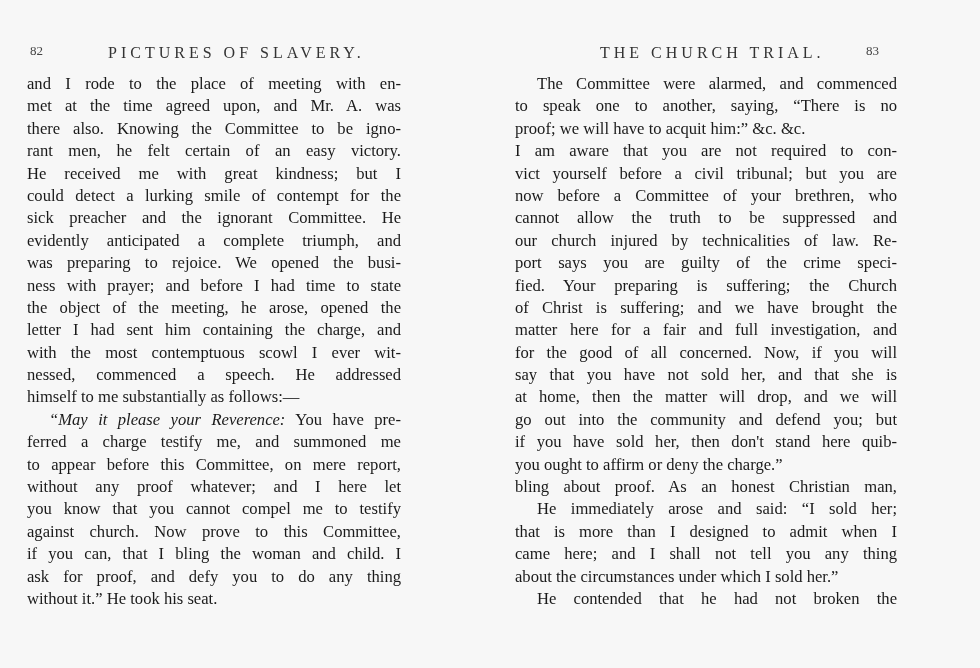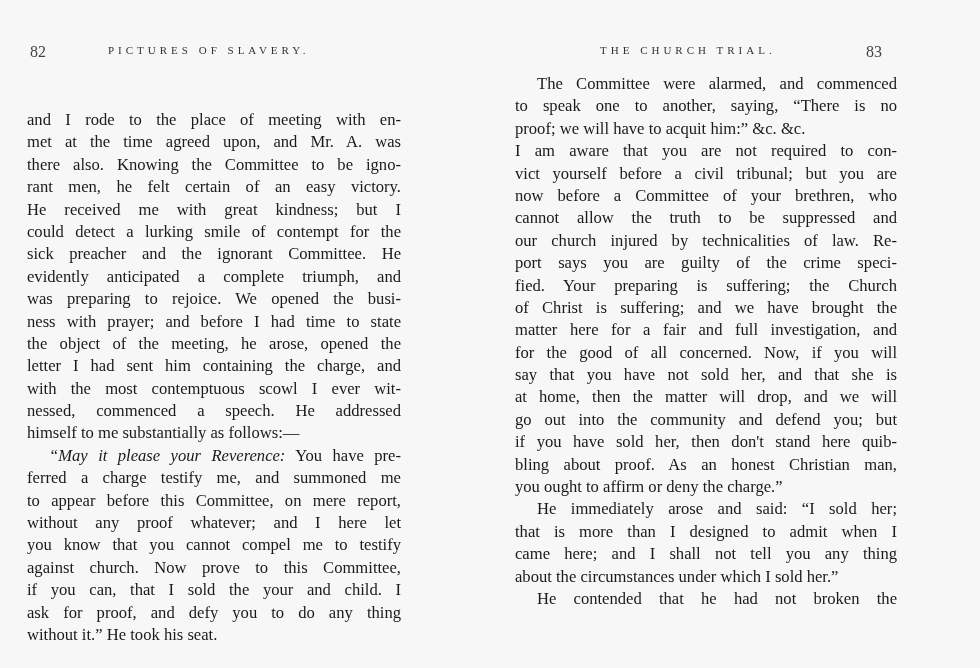"82" .page-num { font-size: 16px -> 13px }
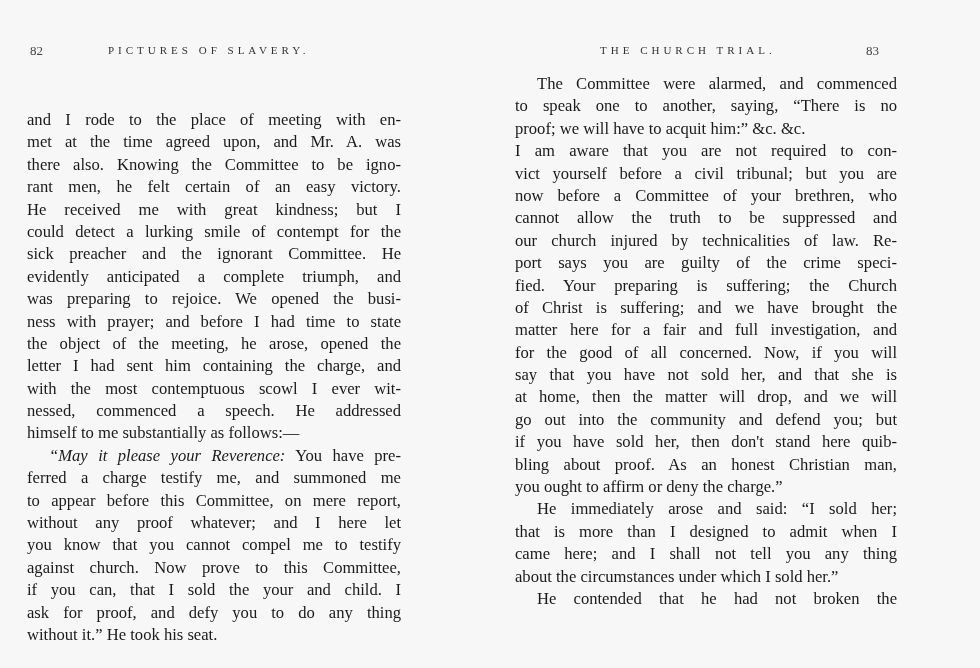"PICTURES OF SLAVERY." .running-head { font-size: 11px -> 16px }
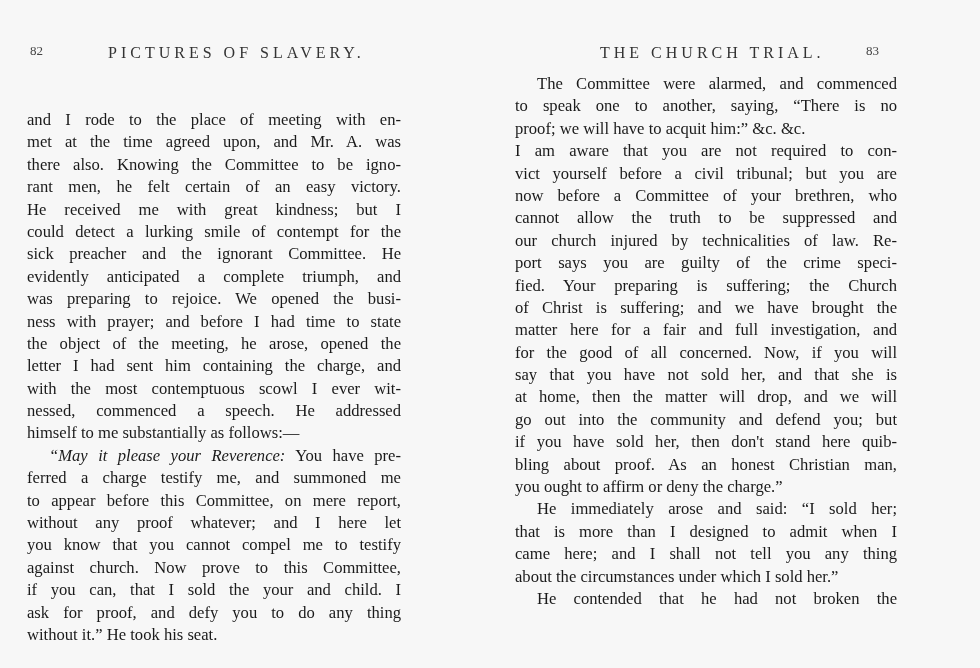"and I rode to the" .page-left .body-text { margin-top: 36px -> none }
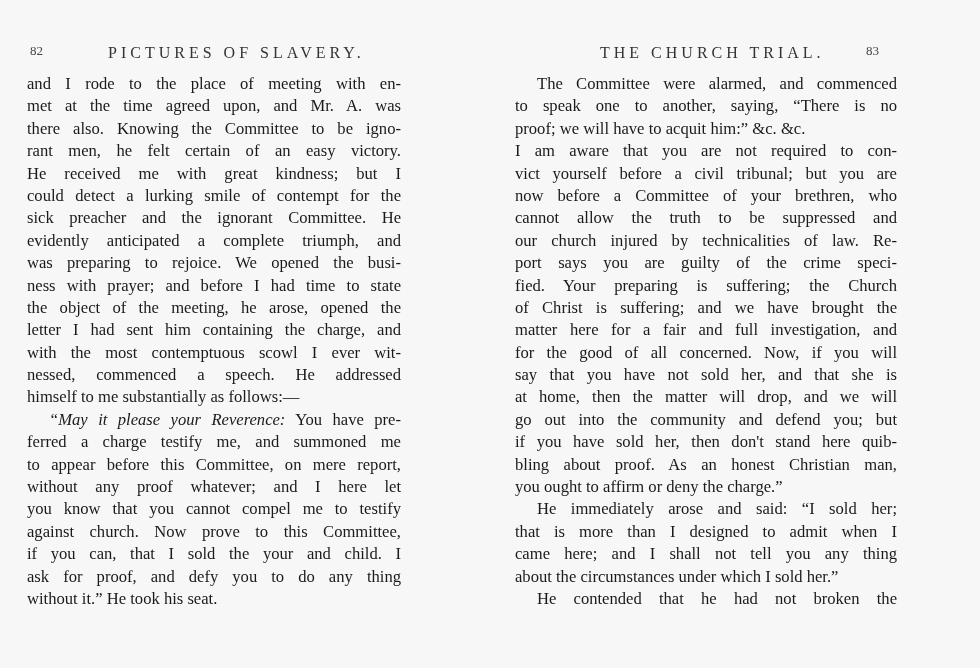"bling about proof. As an" span.line { order: before "you ought to affirm or" -> after "you ought to affirm or" }
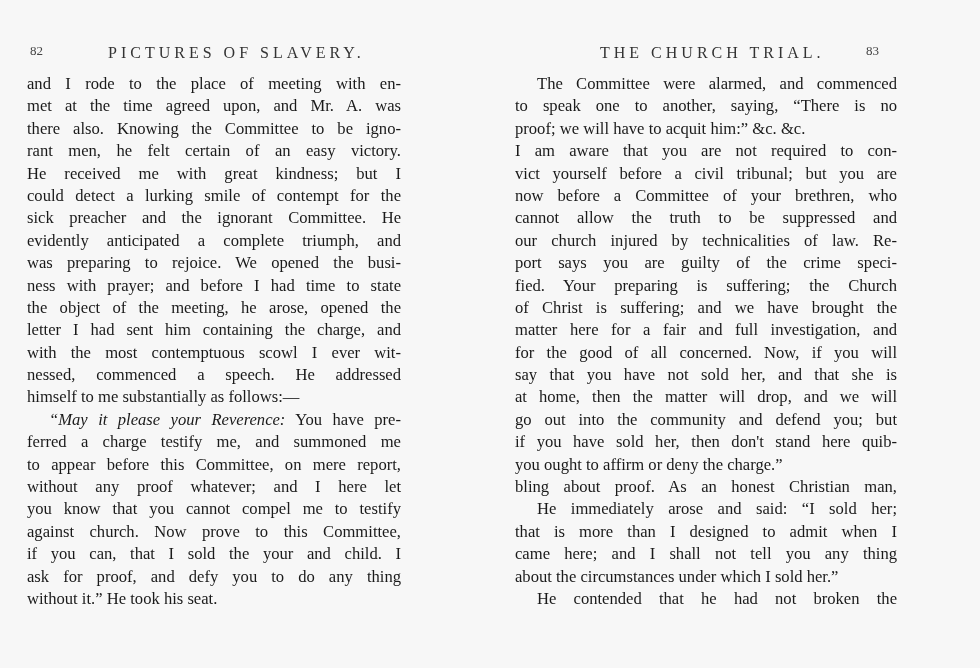"if you can, that I" span.line { text: sold the your -> bling the woman }
